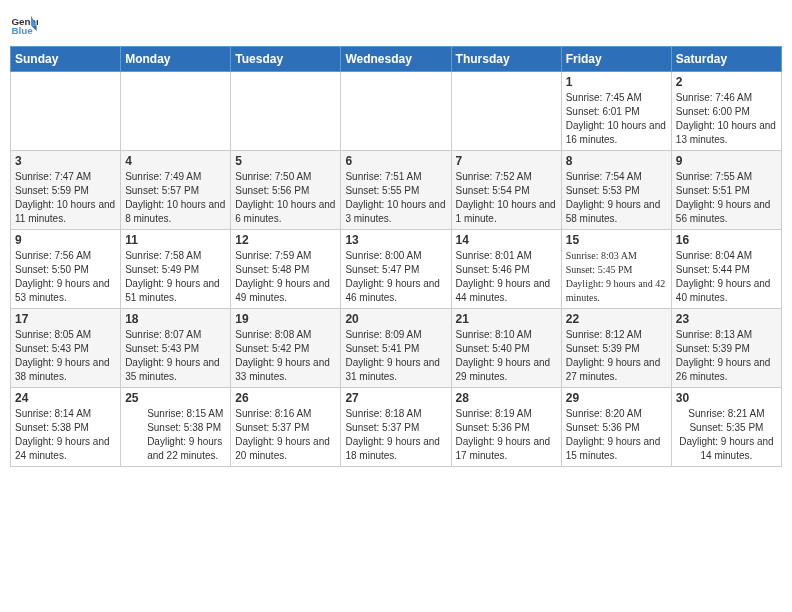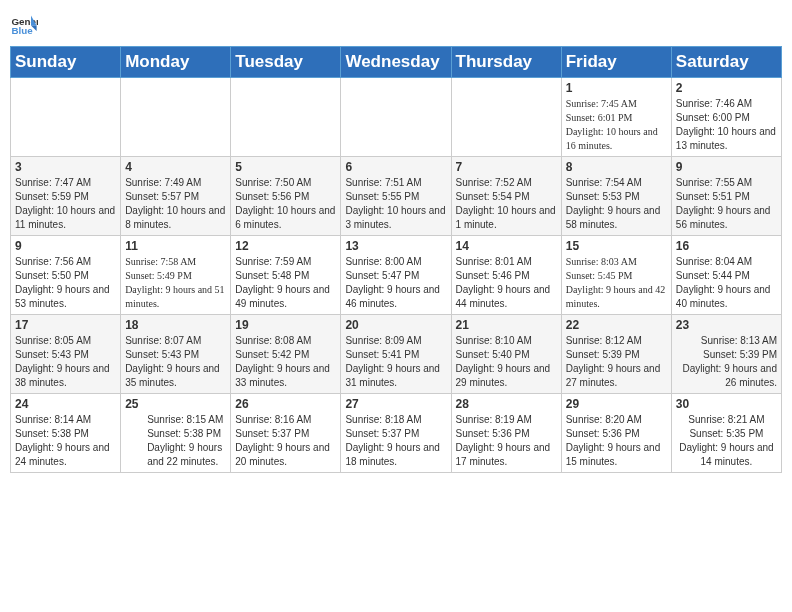"Sunday" .calendar th { font-size: 17px -> 12px }
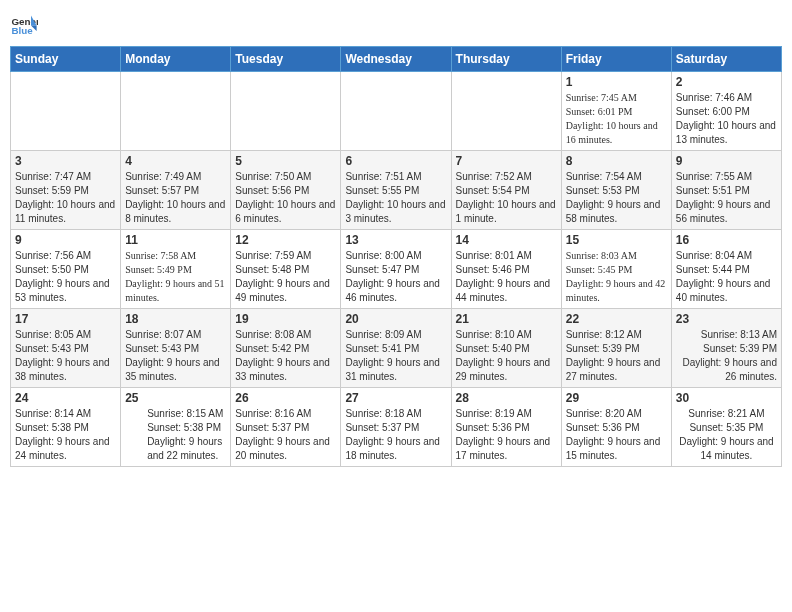"Sunrise: 7:45 AM" div.day-info { font-family: Liberation Serif, serif -> none }
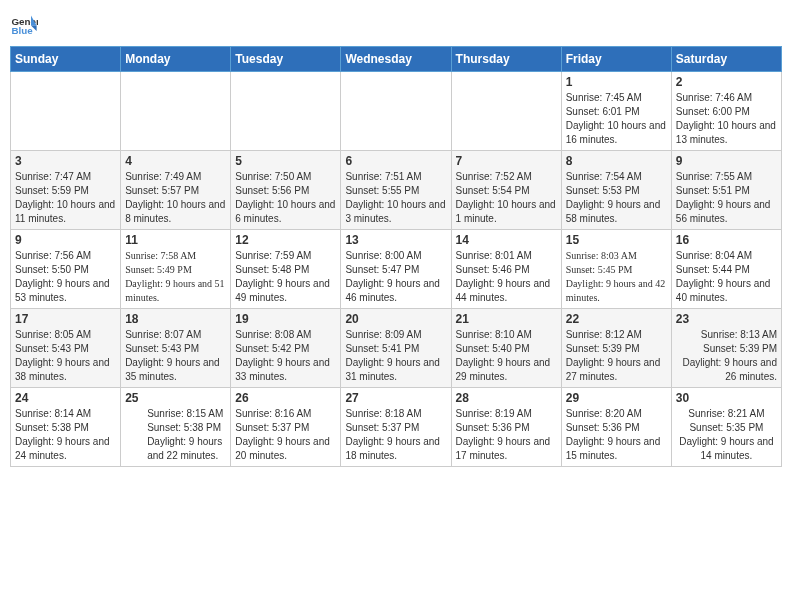"Sunrise: 7:58 AM" div.day-info { font-family: Liberation Serif, serif -> none }
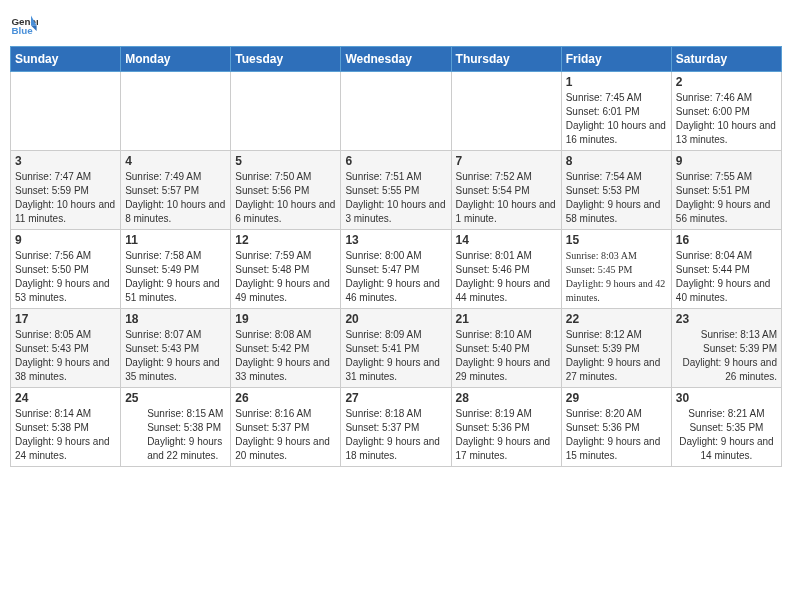"Sunrise: 8:13 AM" div.day-info { text-align: right -> none }
